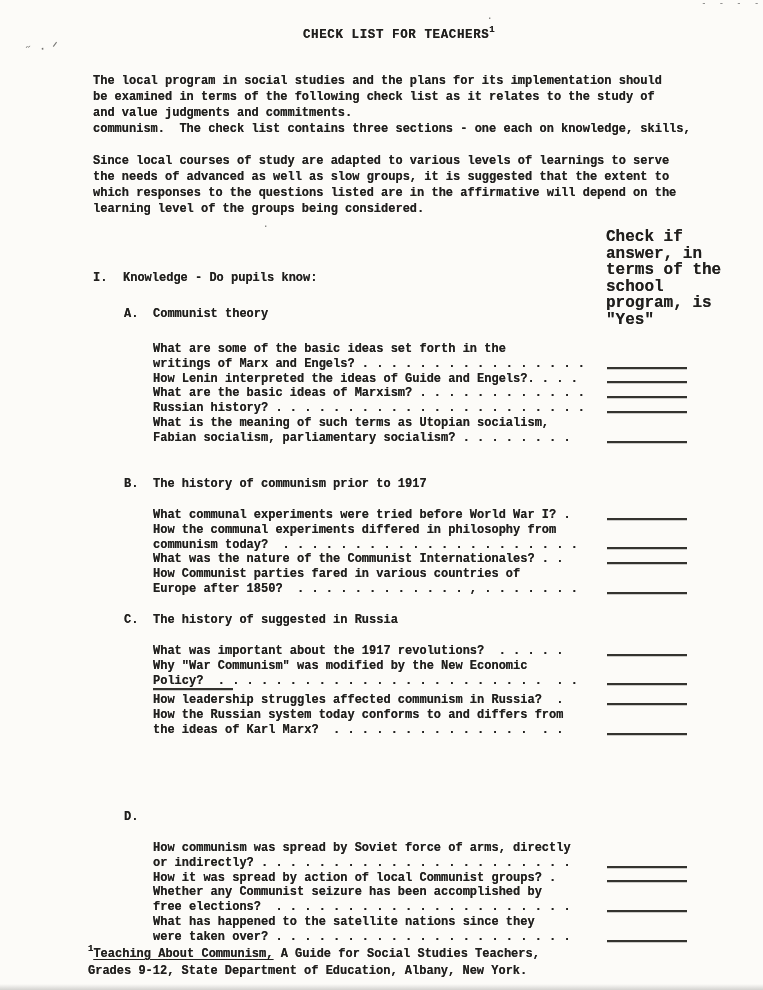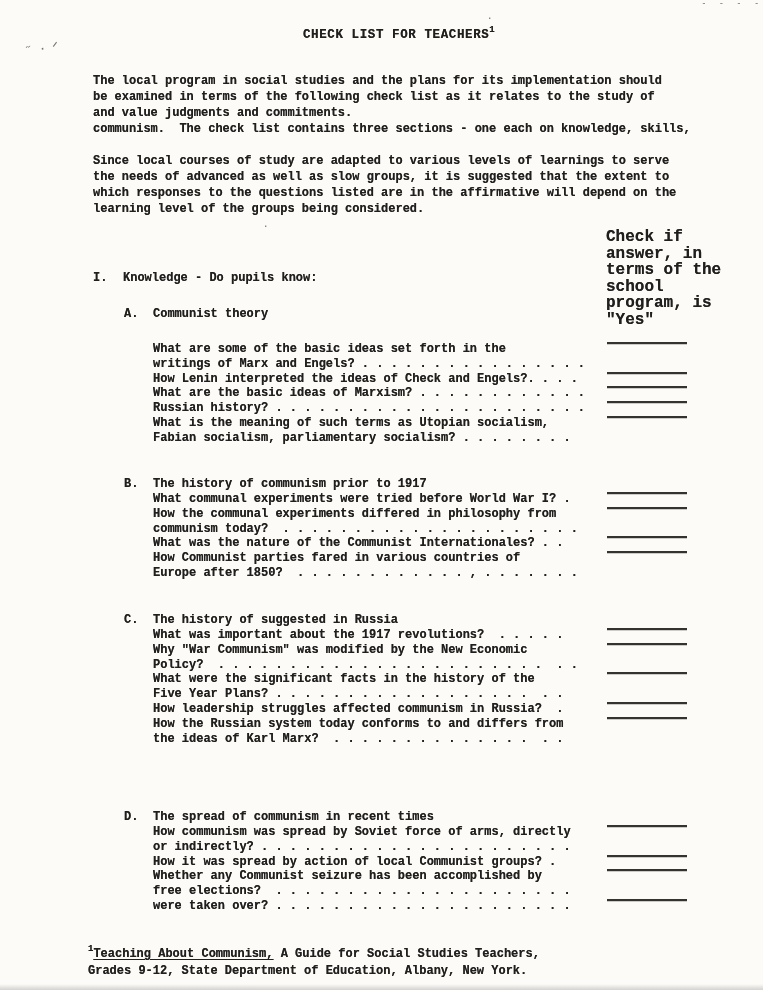"What are some of the" .q-row { align-items: none -> flex-end }
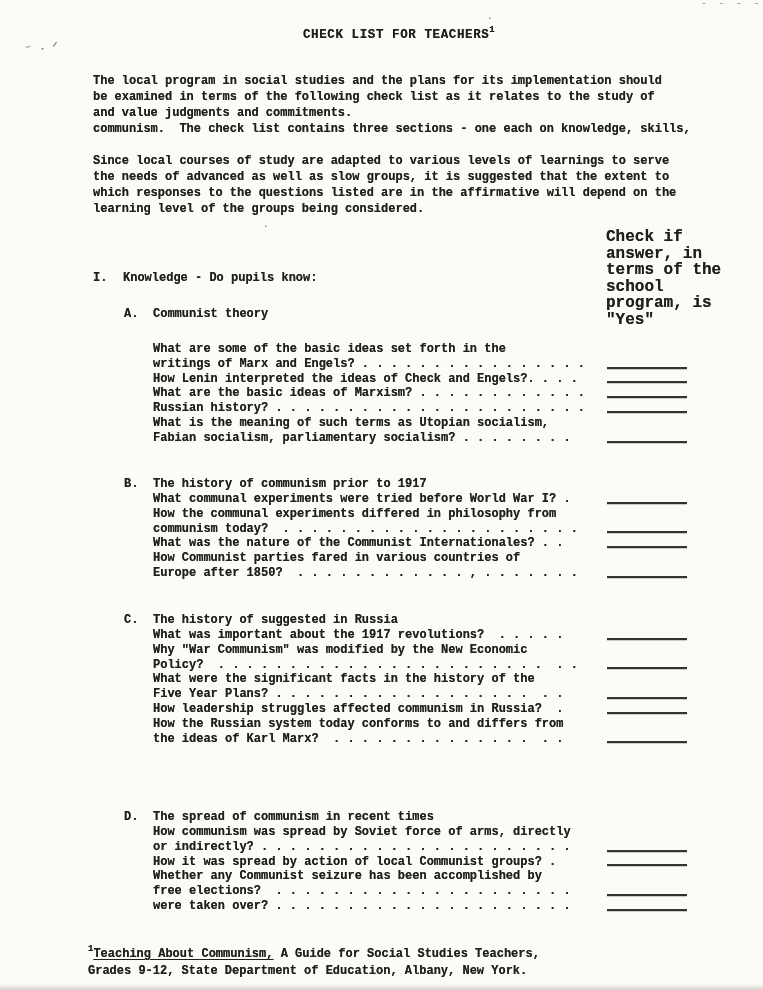"How Lenin interpreted the ideas" div.line { text: Check -> Guide }
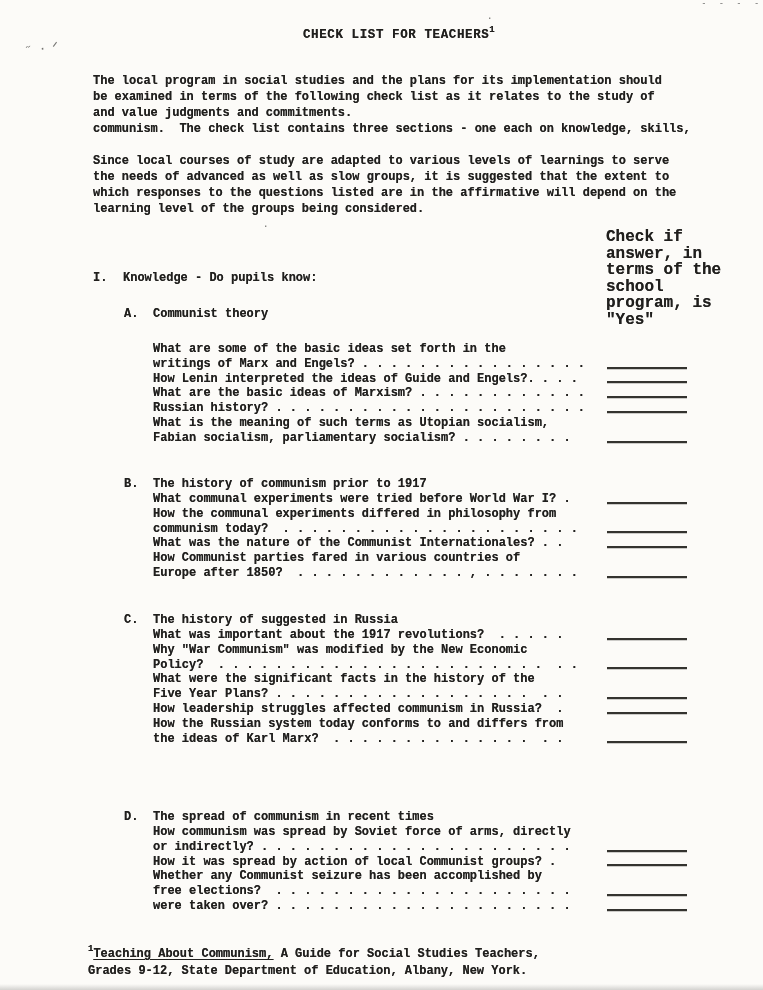"What communal experiments were tried" .questions { margin-top: 0 -> 16px }
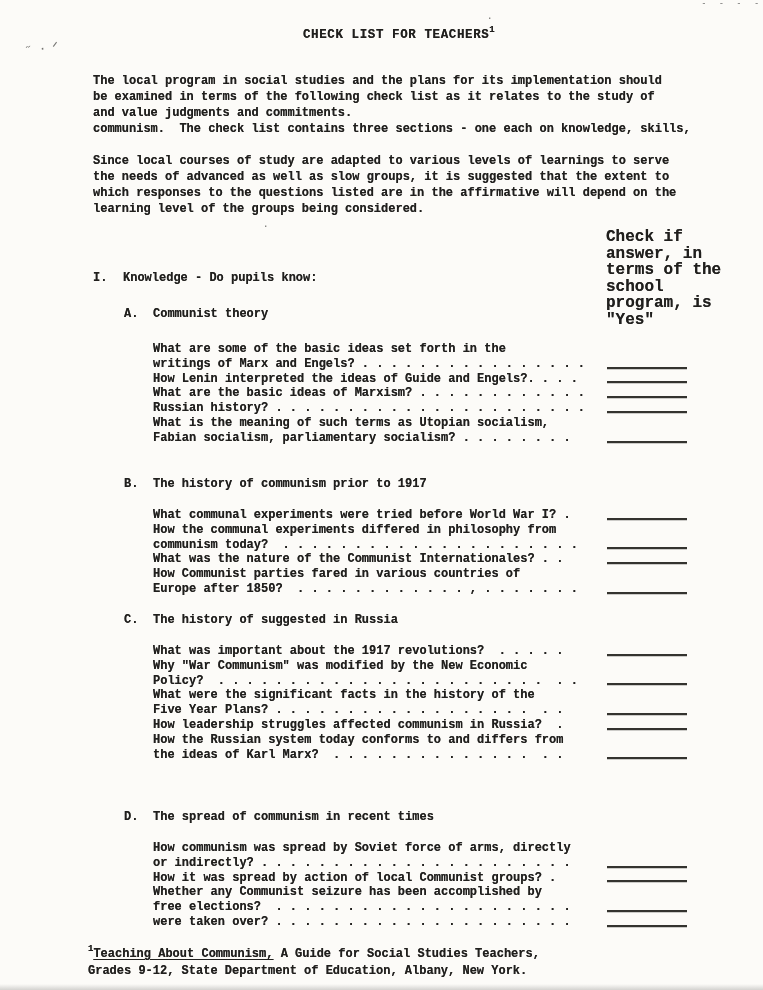"What were the significant facts" div.q-text { html: <div> <div>What were the significant facts in the history of the</div> <div>Five Year Plans? . . . . . . . . . . . . . . . . . . . .</div> </div> -> none }
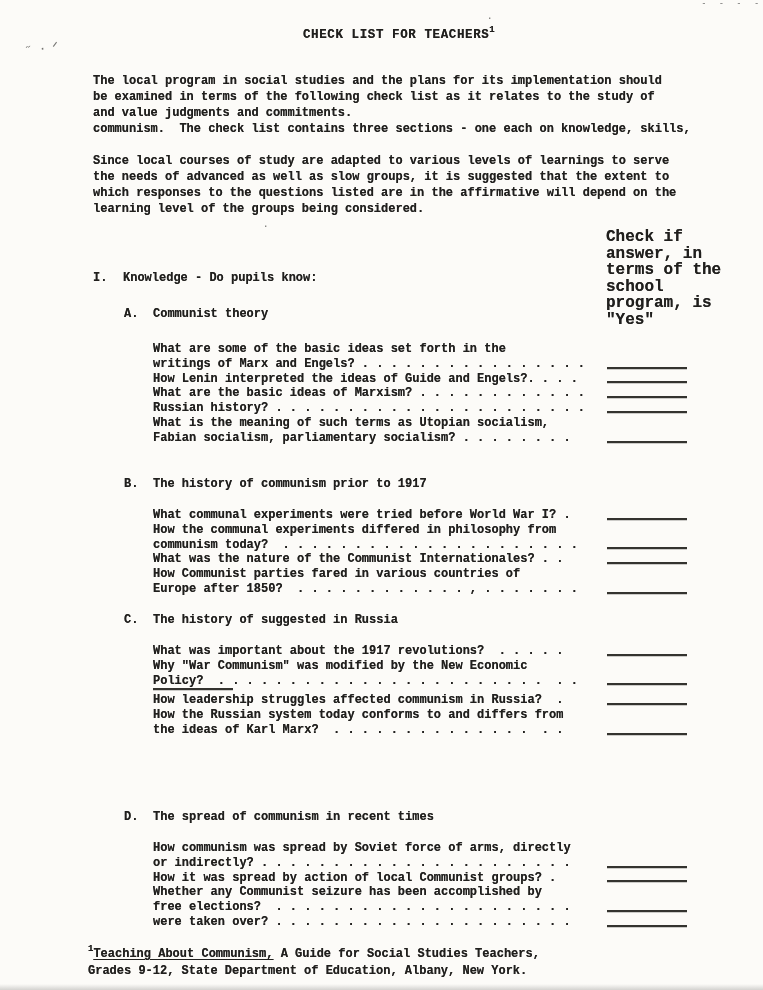"The spread of communism in" span { html: <span>The spread of communism in recent times</span> -> none }
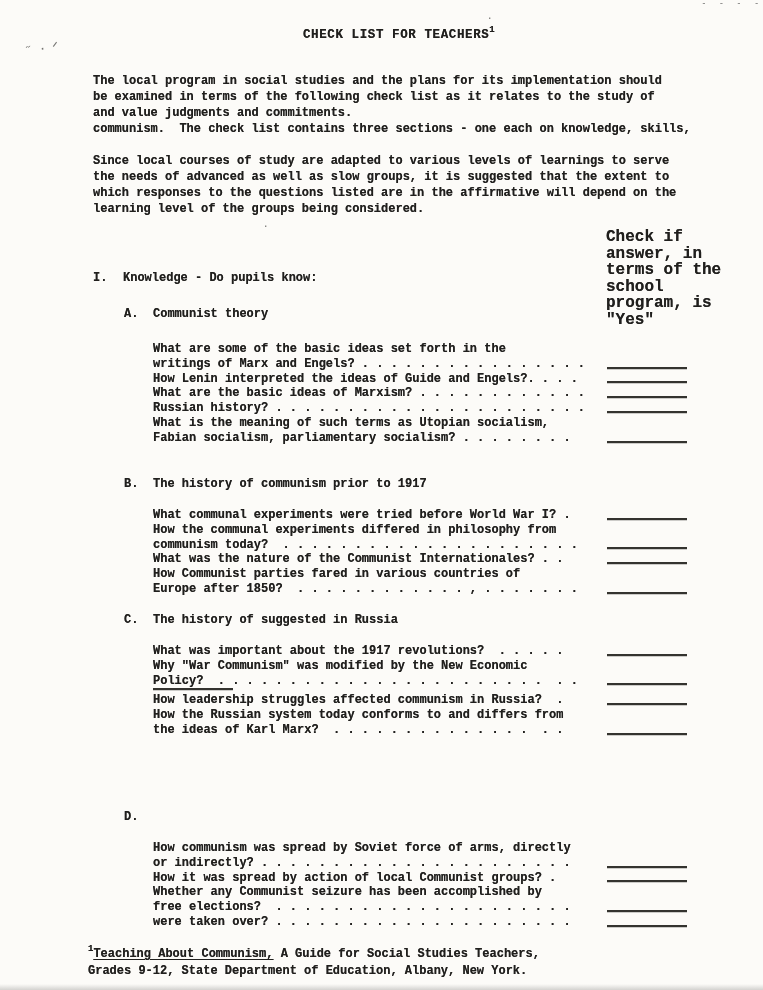"What has happened to the" div.line { html: none -> <div>What has happened to the satellite nations since they</div> }
